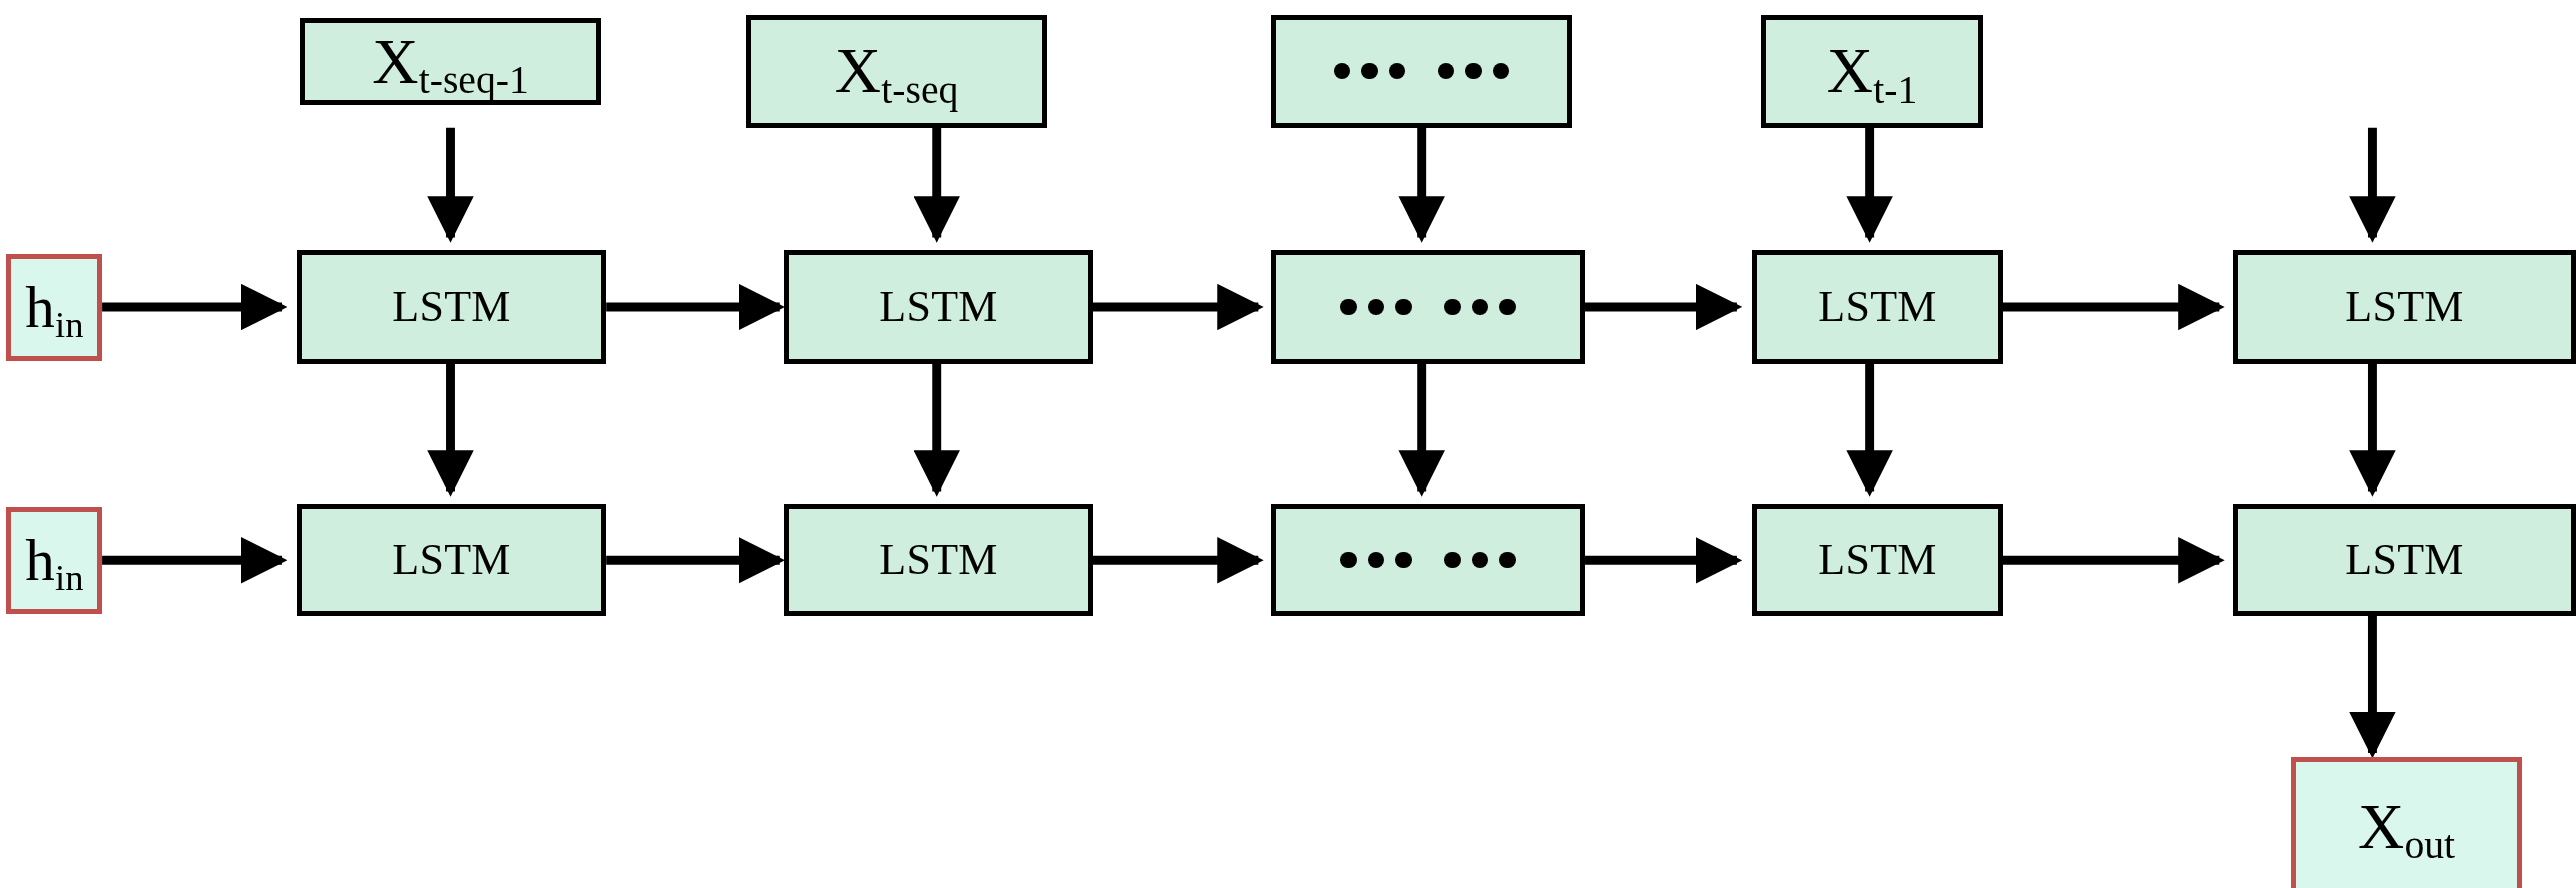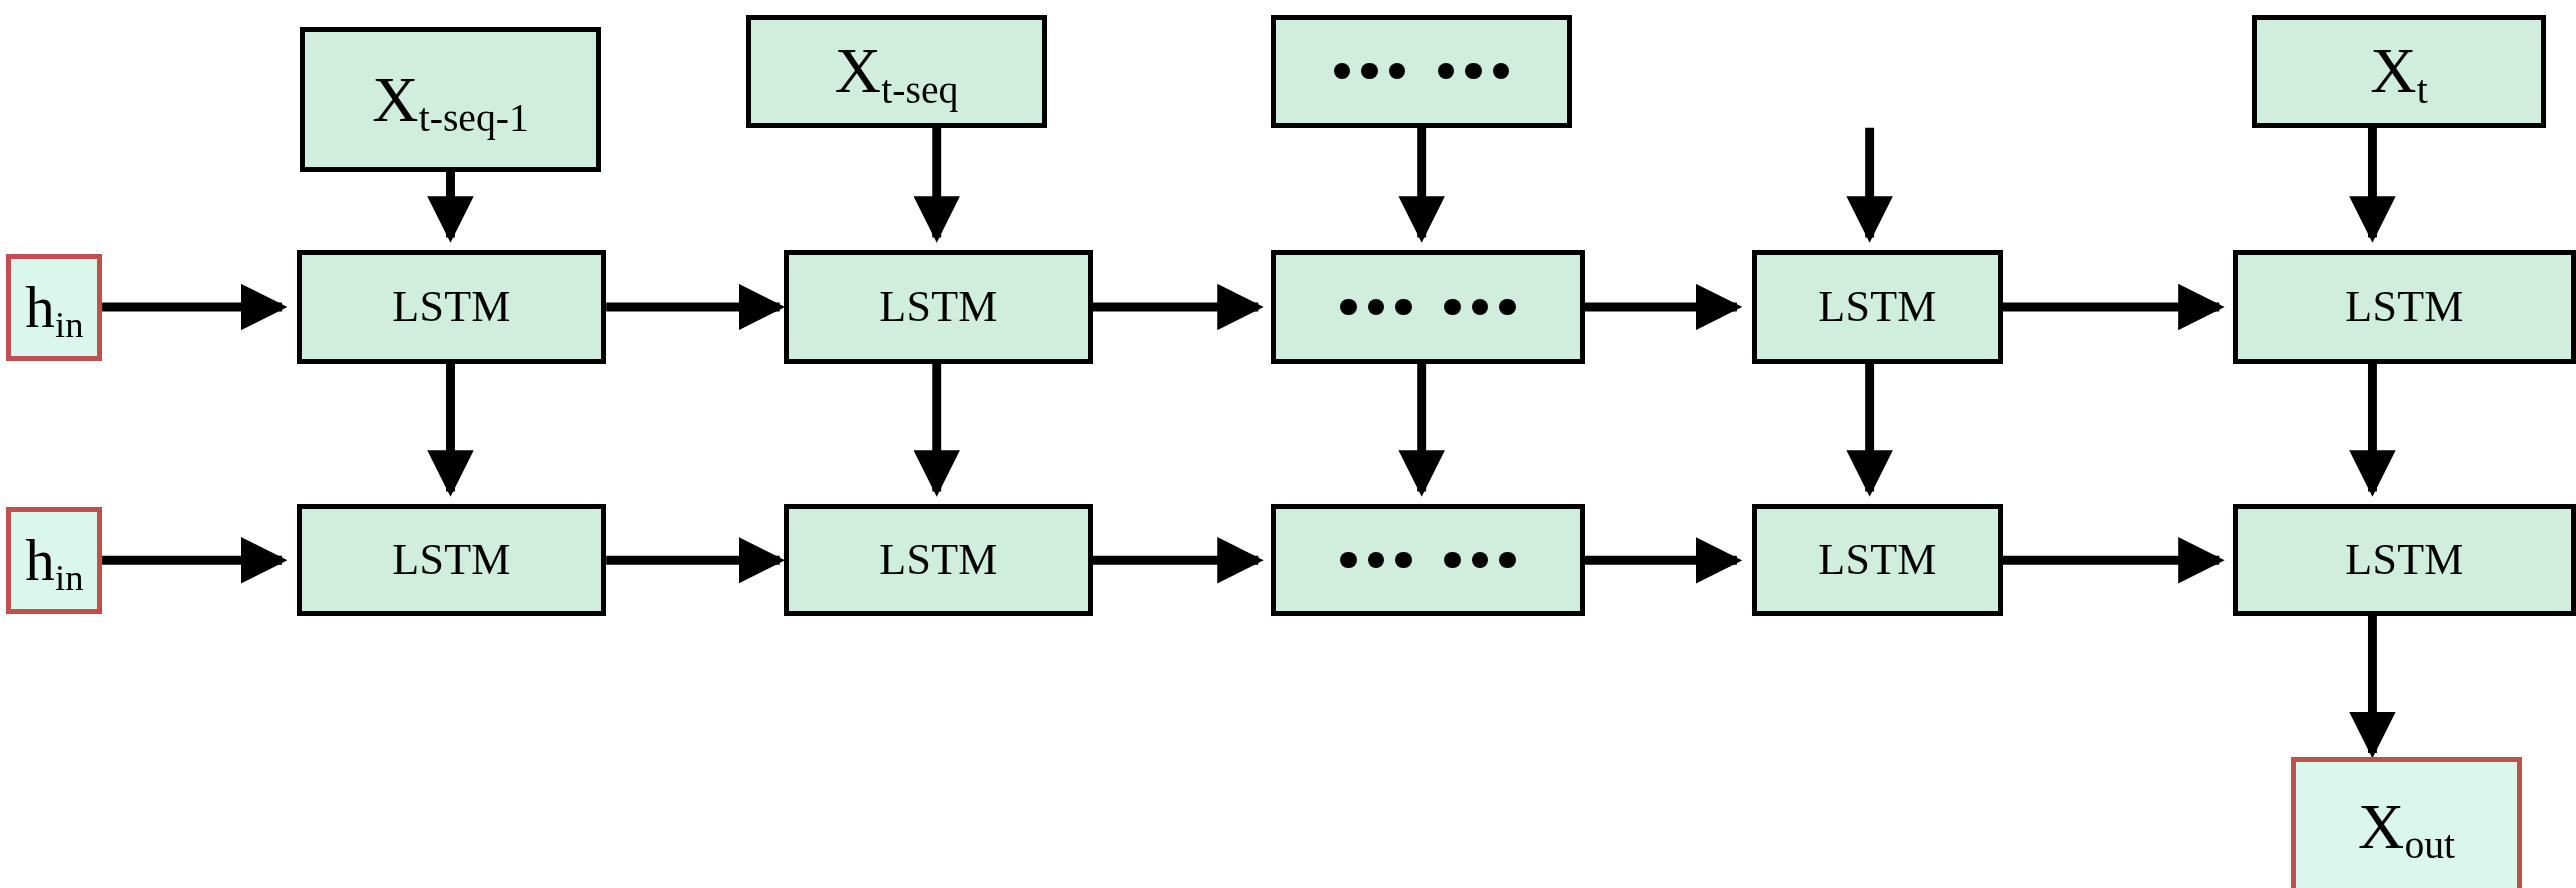"Xt-seq-1" div.node { height: 145px -> 87px; top: 27px -> 18px }
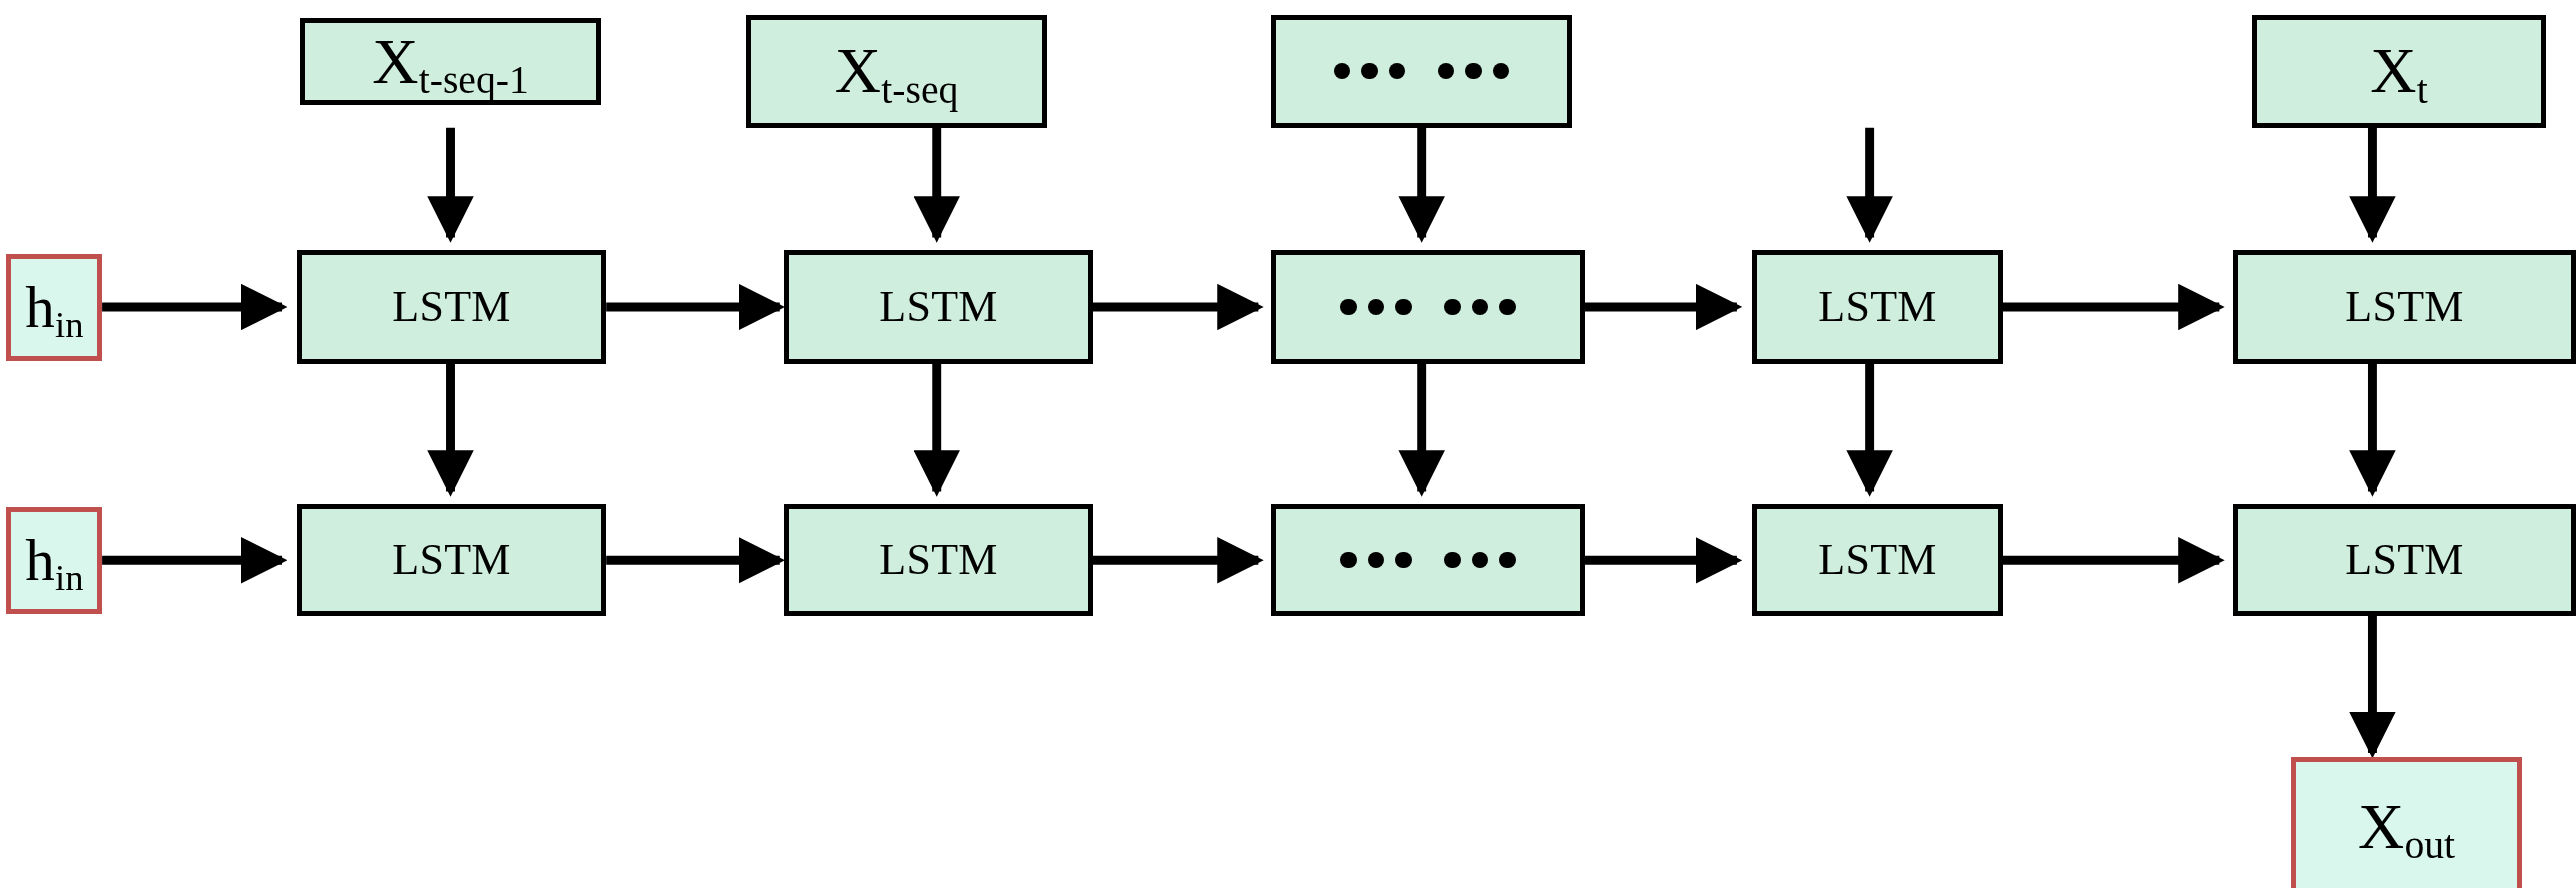"Xt-1" div.node { html: none -> <div> <span><span>X</span><span>t-1</span></span> </div> }
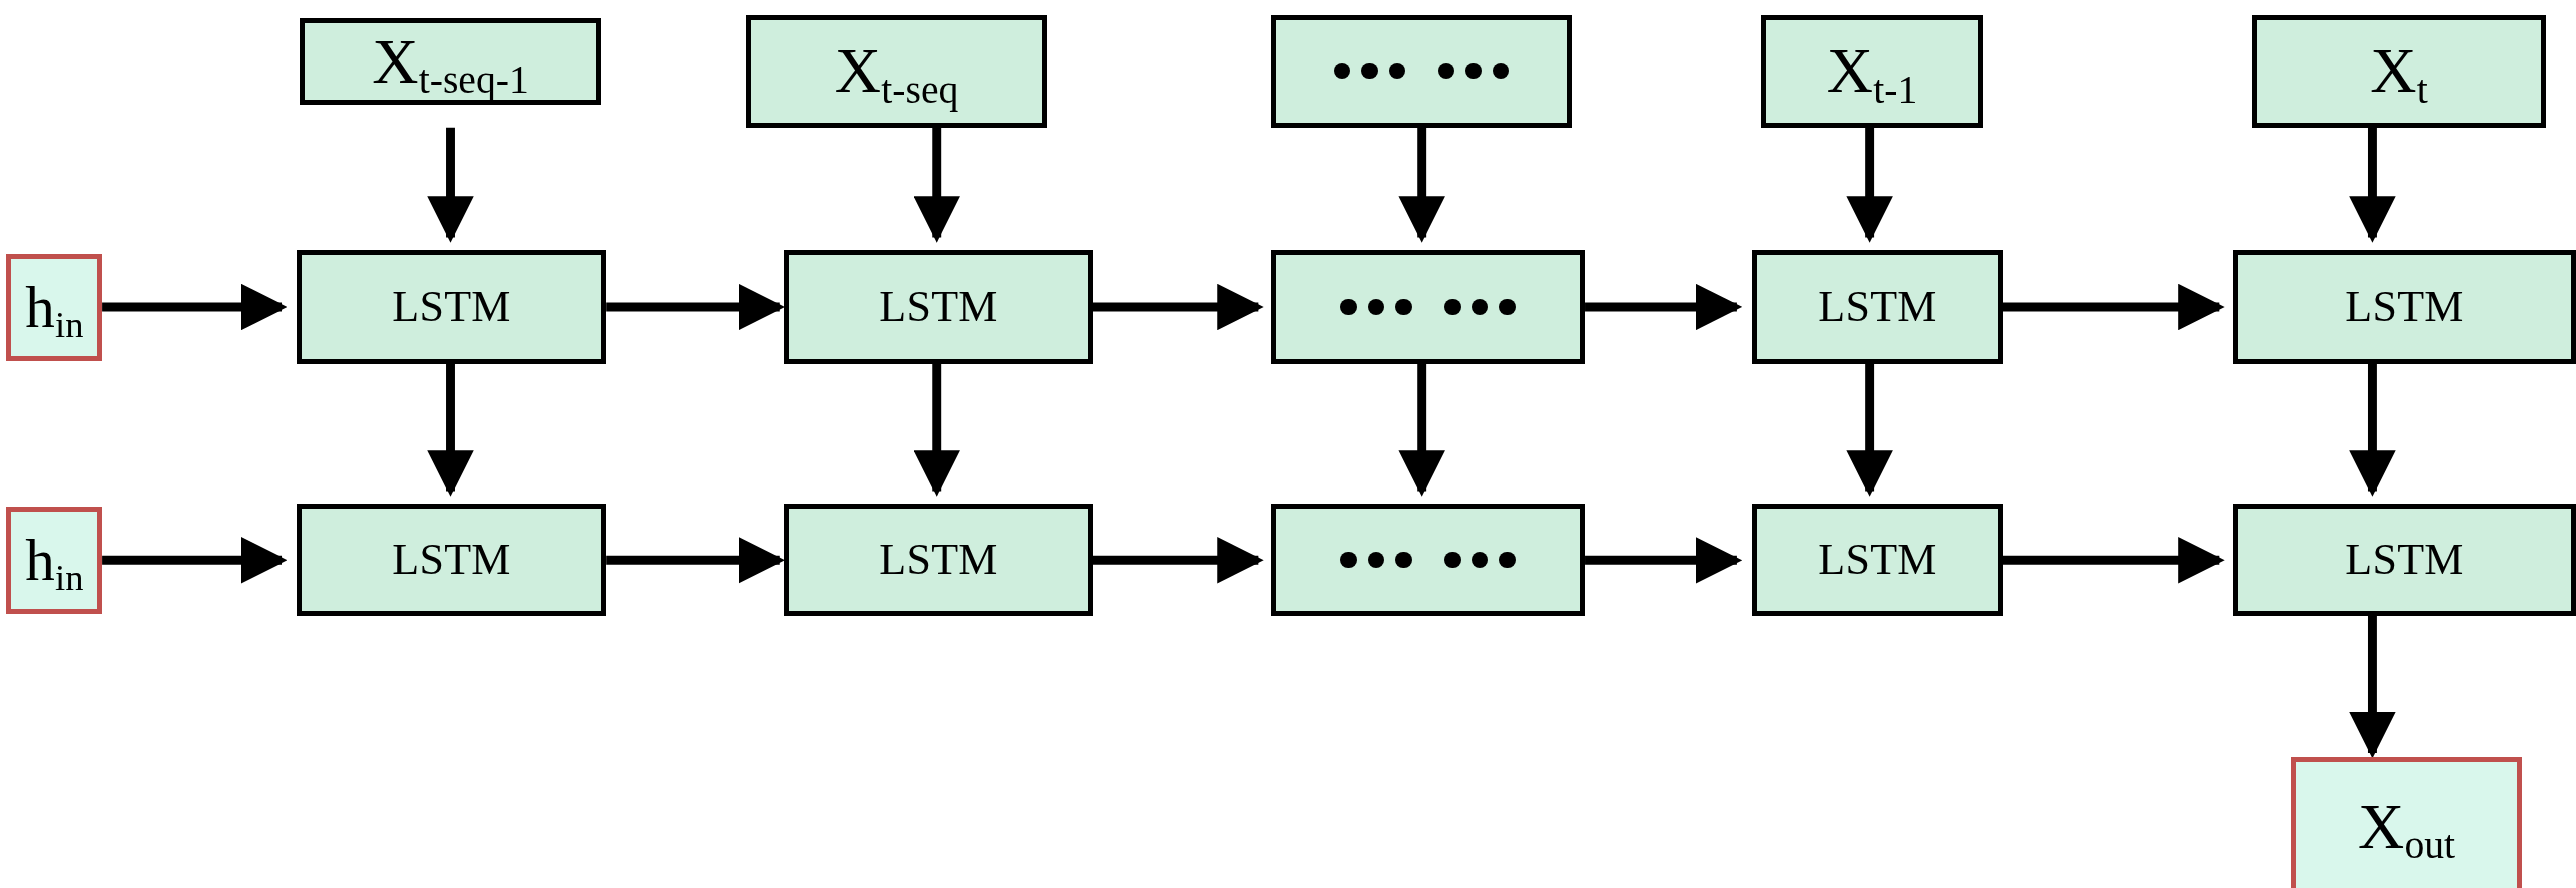"Xt" div.node { html: <div> <span><span>X</span><span>t</span></span> </div> -> none }
